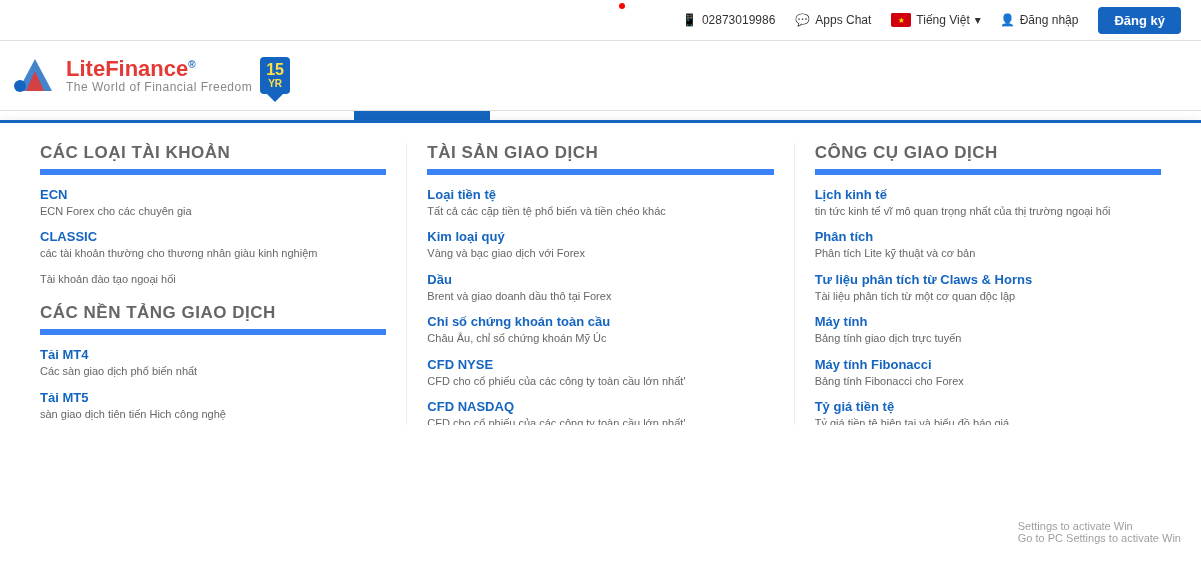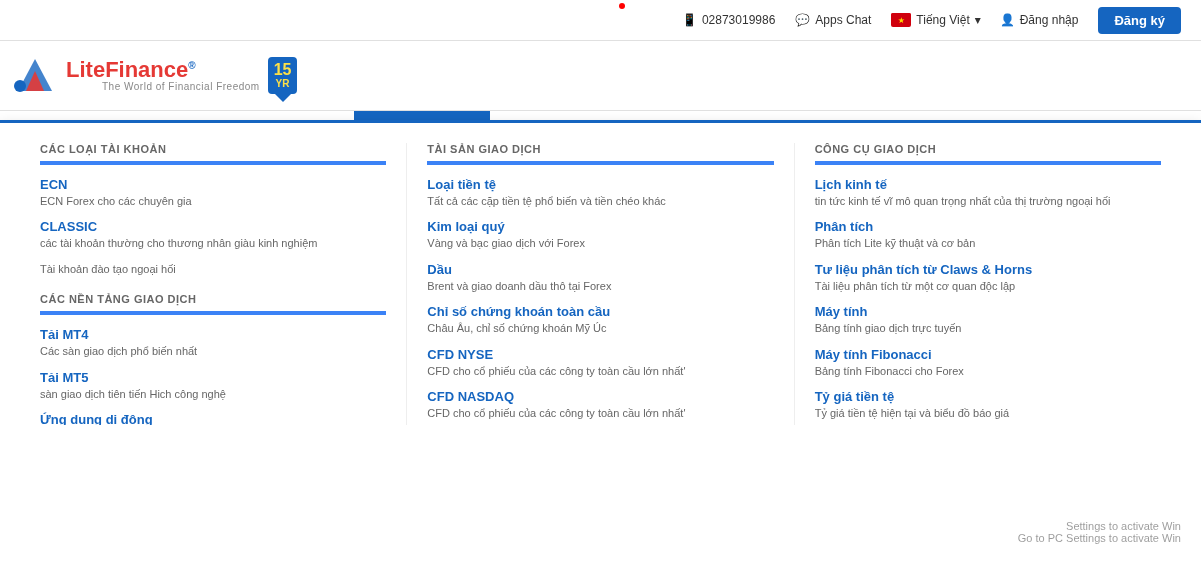"The World of Financial Freedom" .logo-sub { font-size: 10px -> 12px; margin-left: 36px -> none }
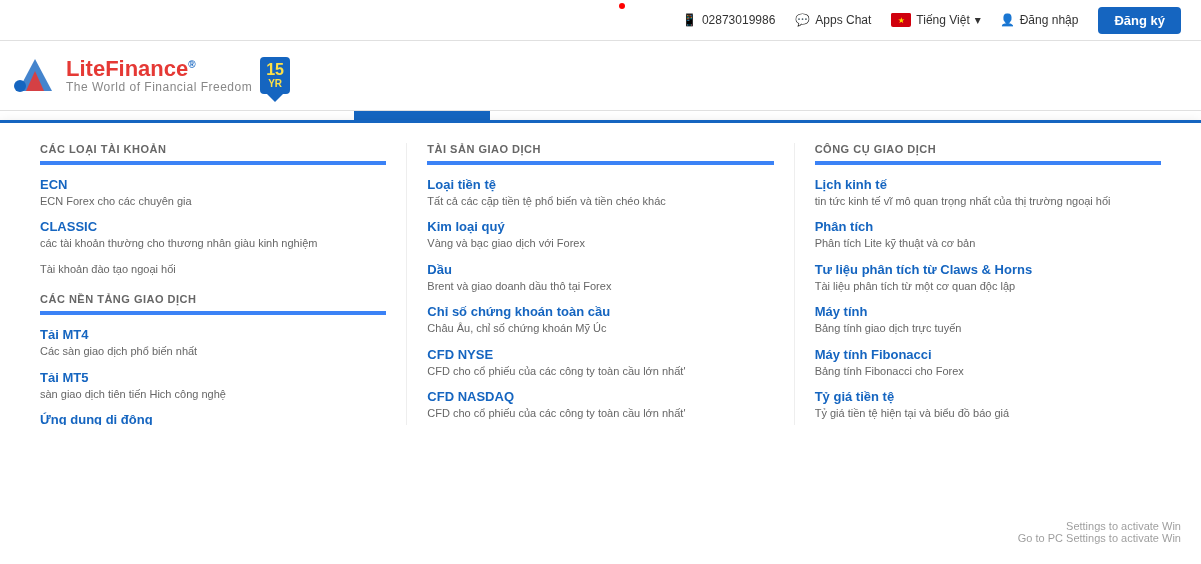"CÁC LOẠI TÀI KHOẢN" .dropdown-section-title { border-bottom: 4px solid #3b82f6 -> 6px solid #3b82f6; font-size: 11px -> 17px }
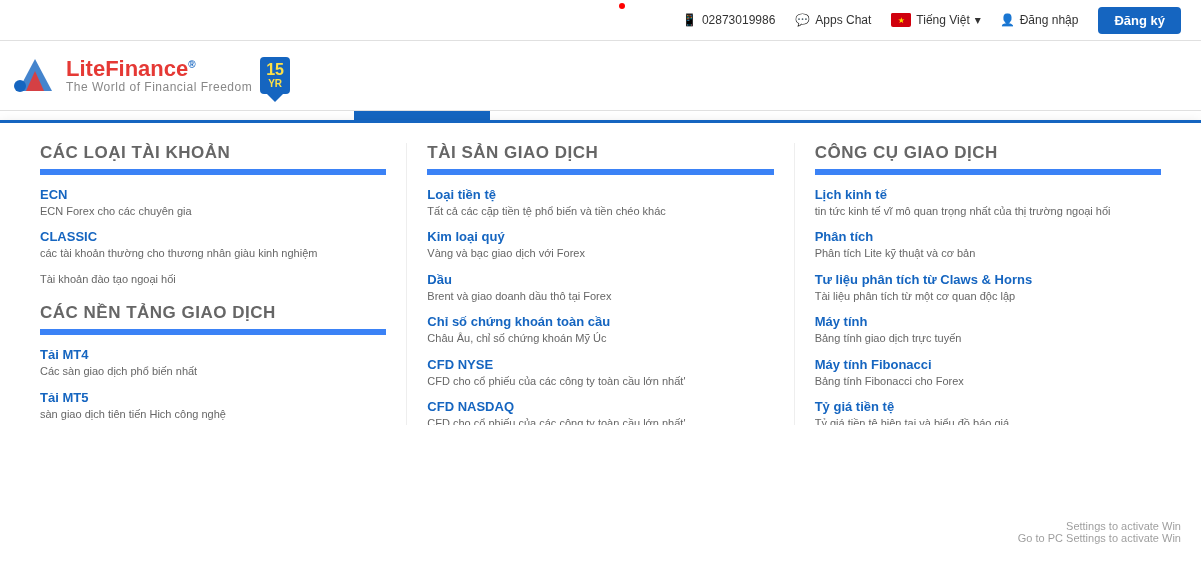"Settings to activate Win" .windows-watermark { text-align: right -> left }
